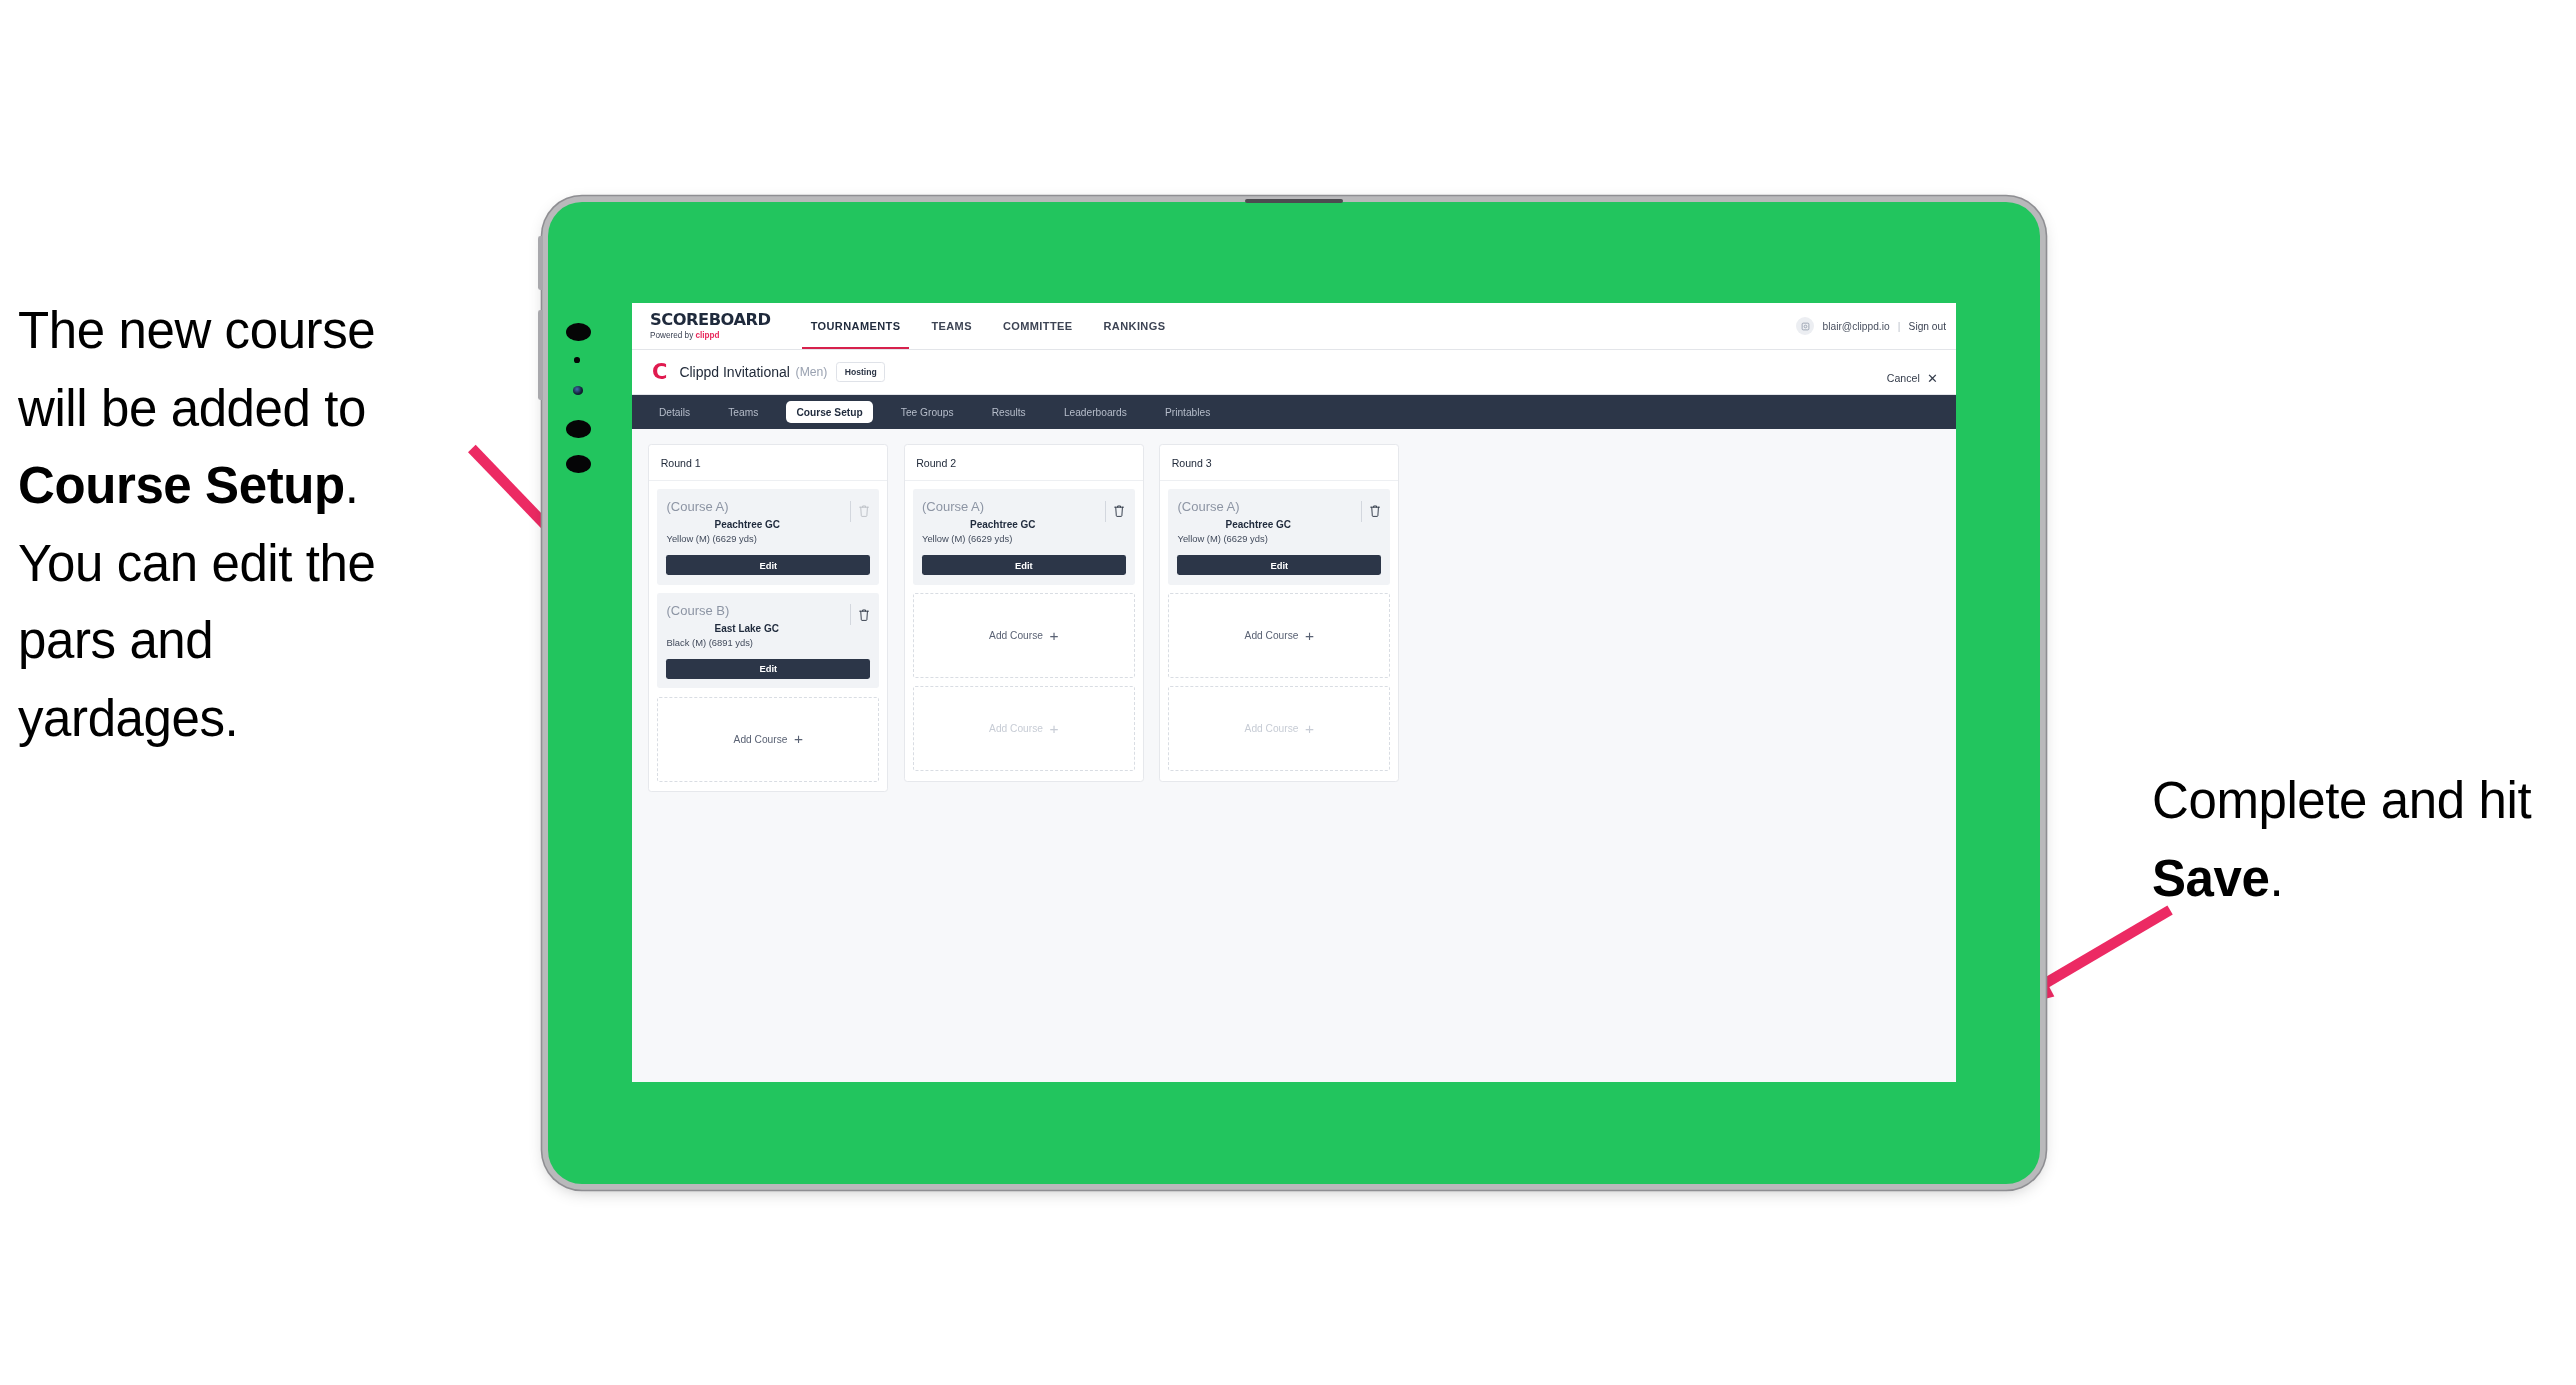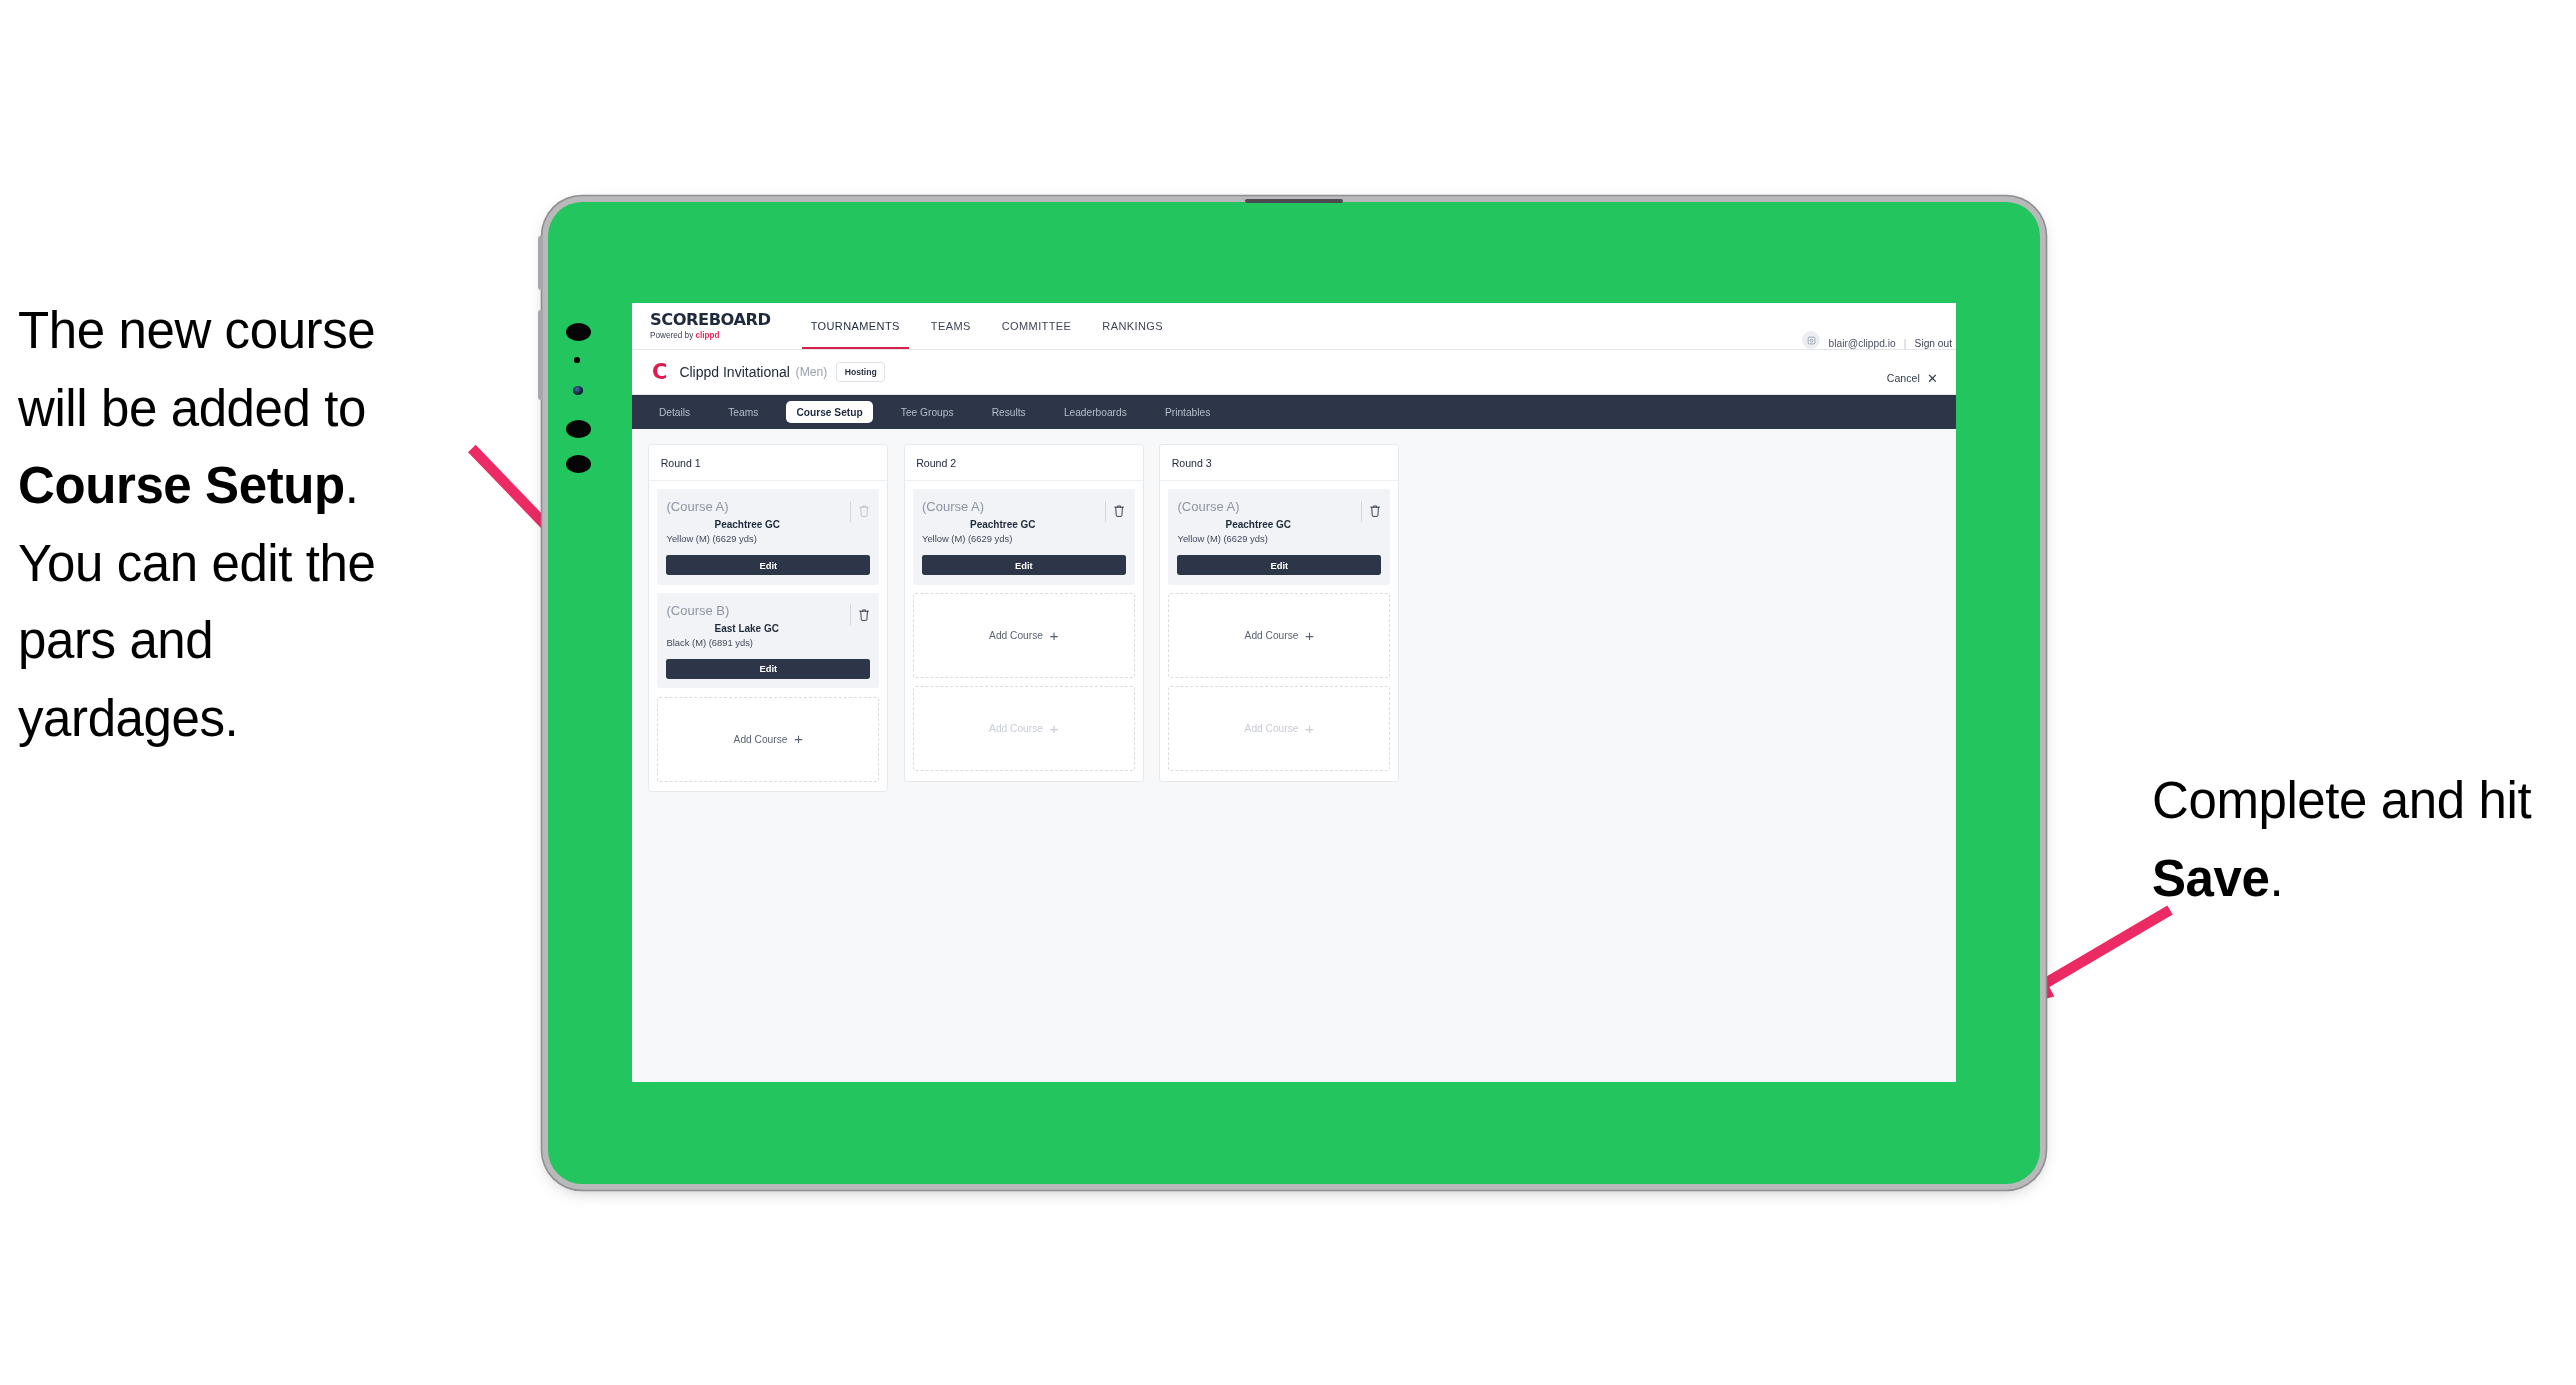"TOURNAMENTS" .topnav-link { font-weight: none -> bold }
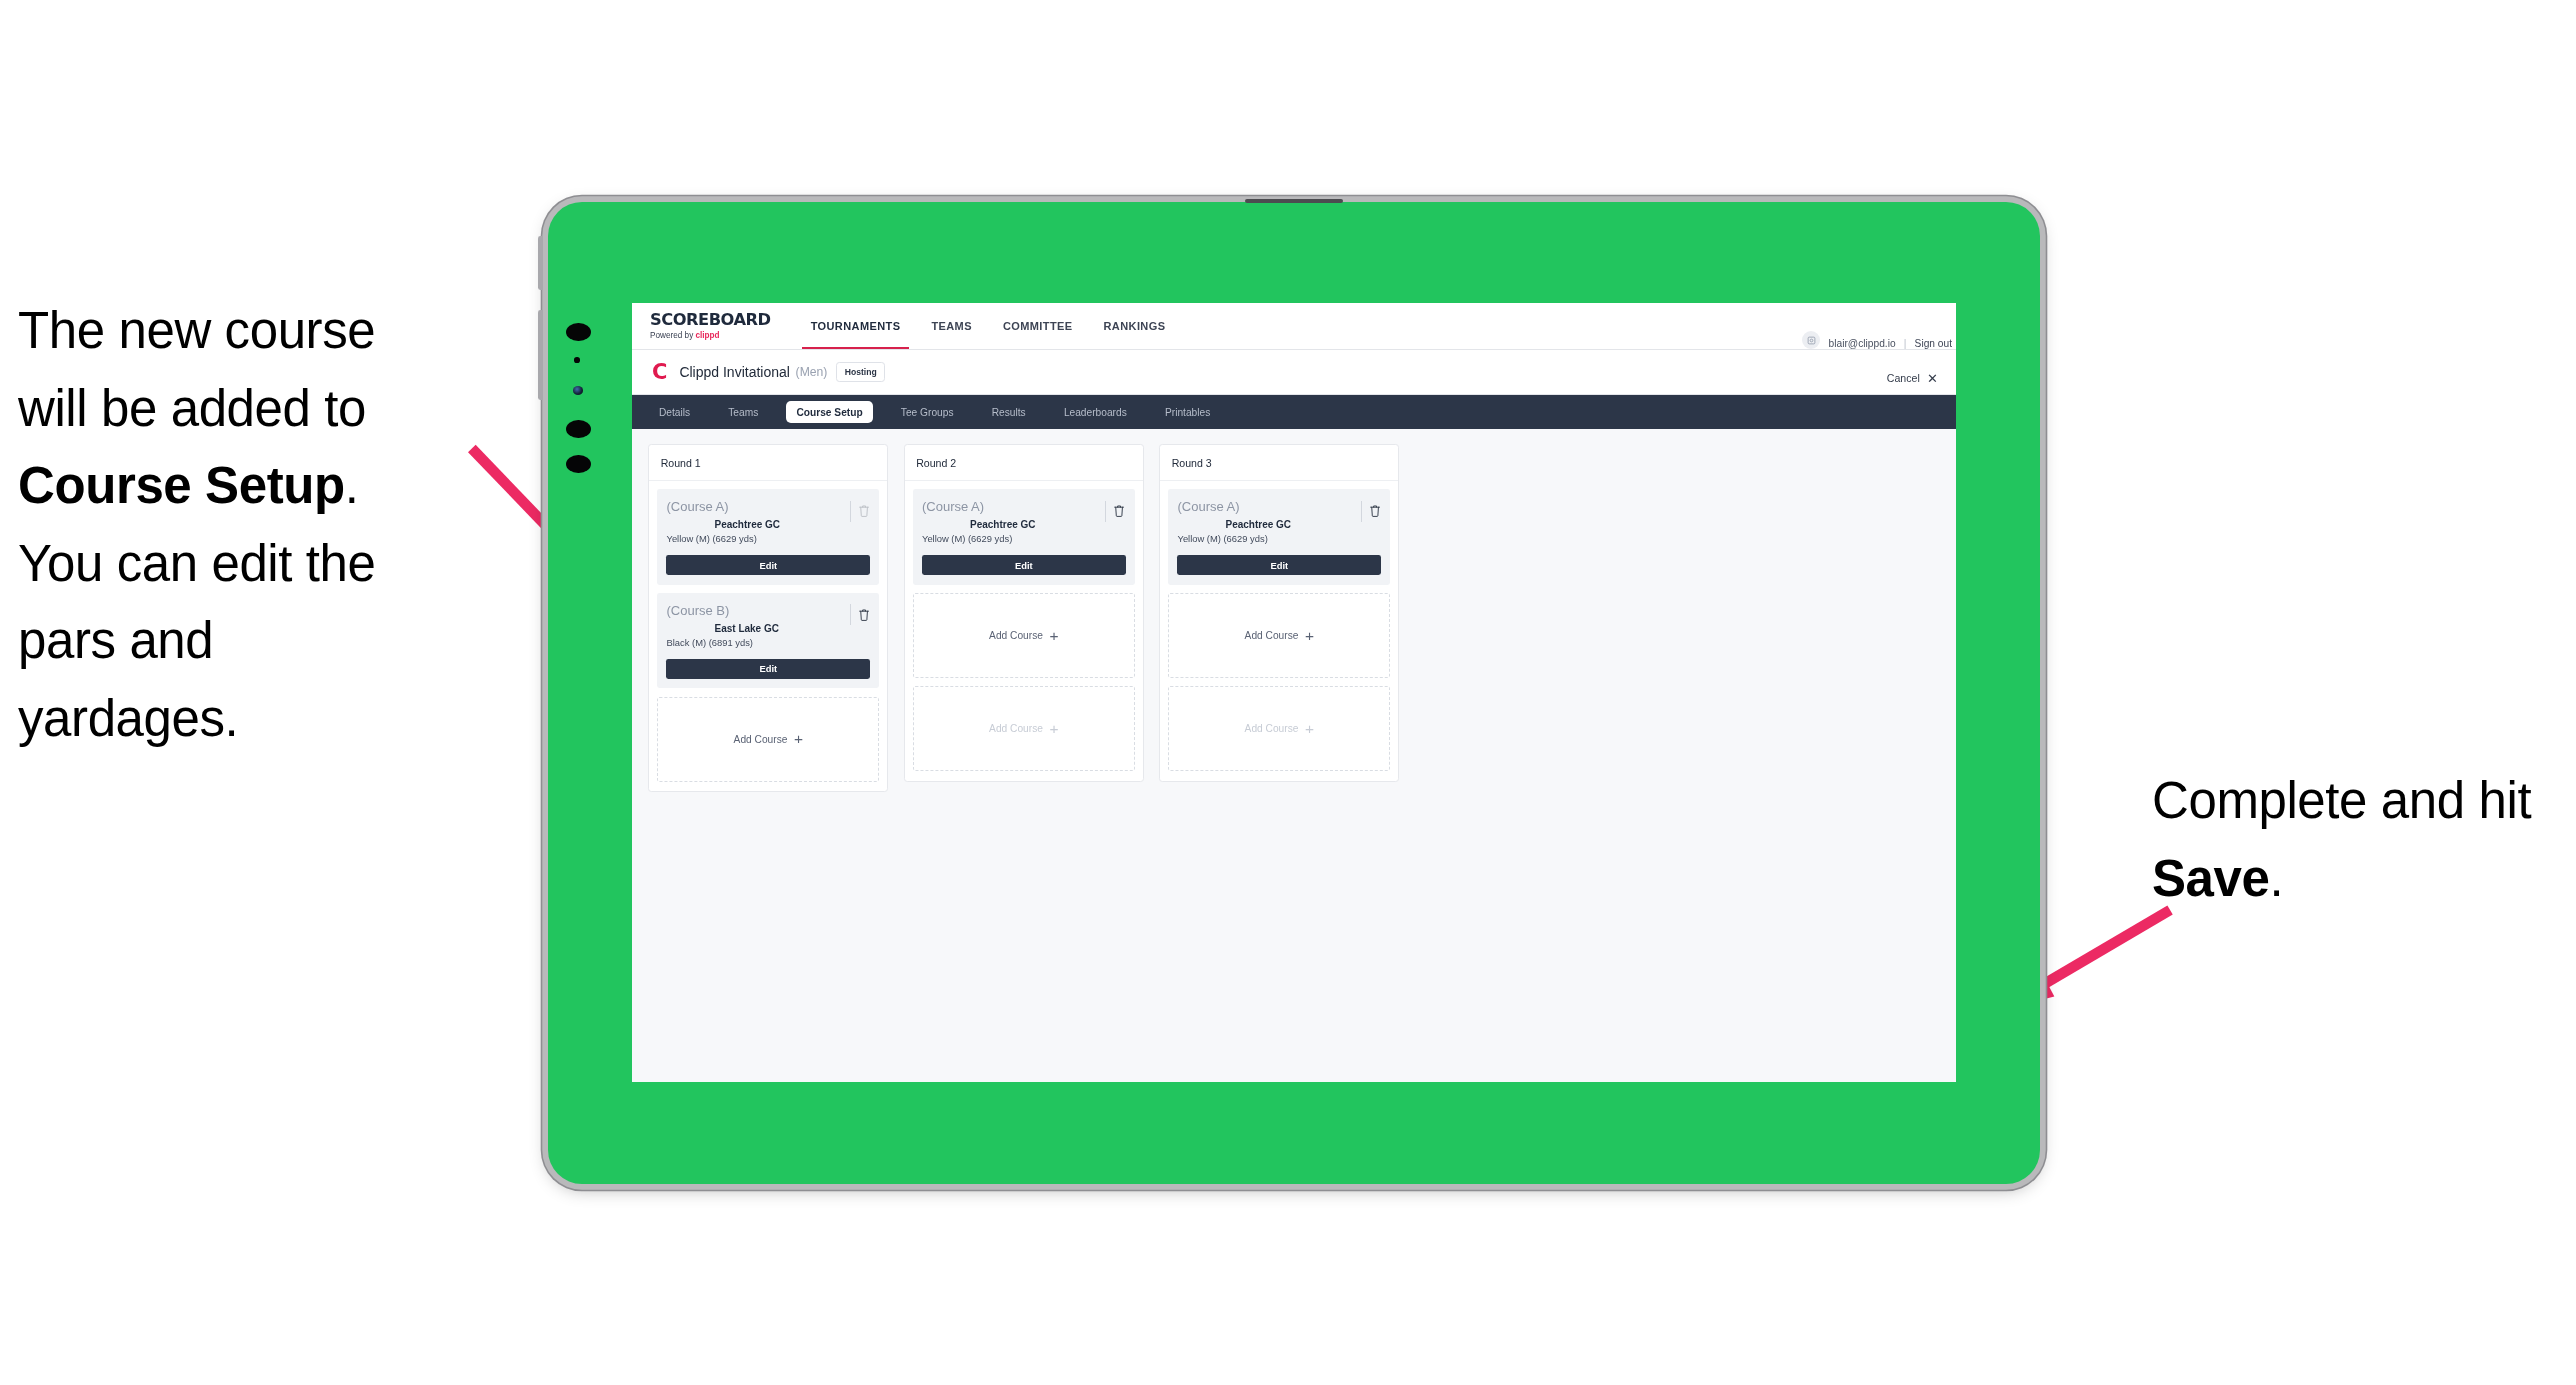"blair@clippd.io" .topnav-right { align-items: flex-end -> center; padding-right: 4px -> 10px }
